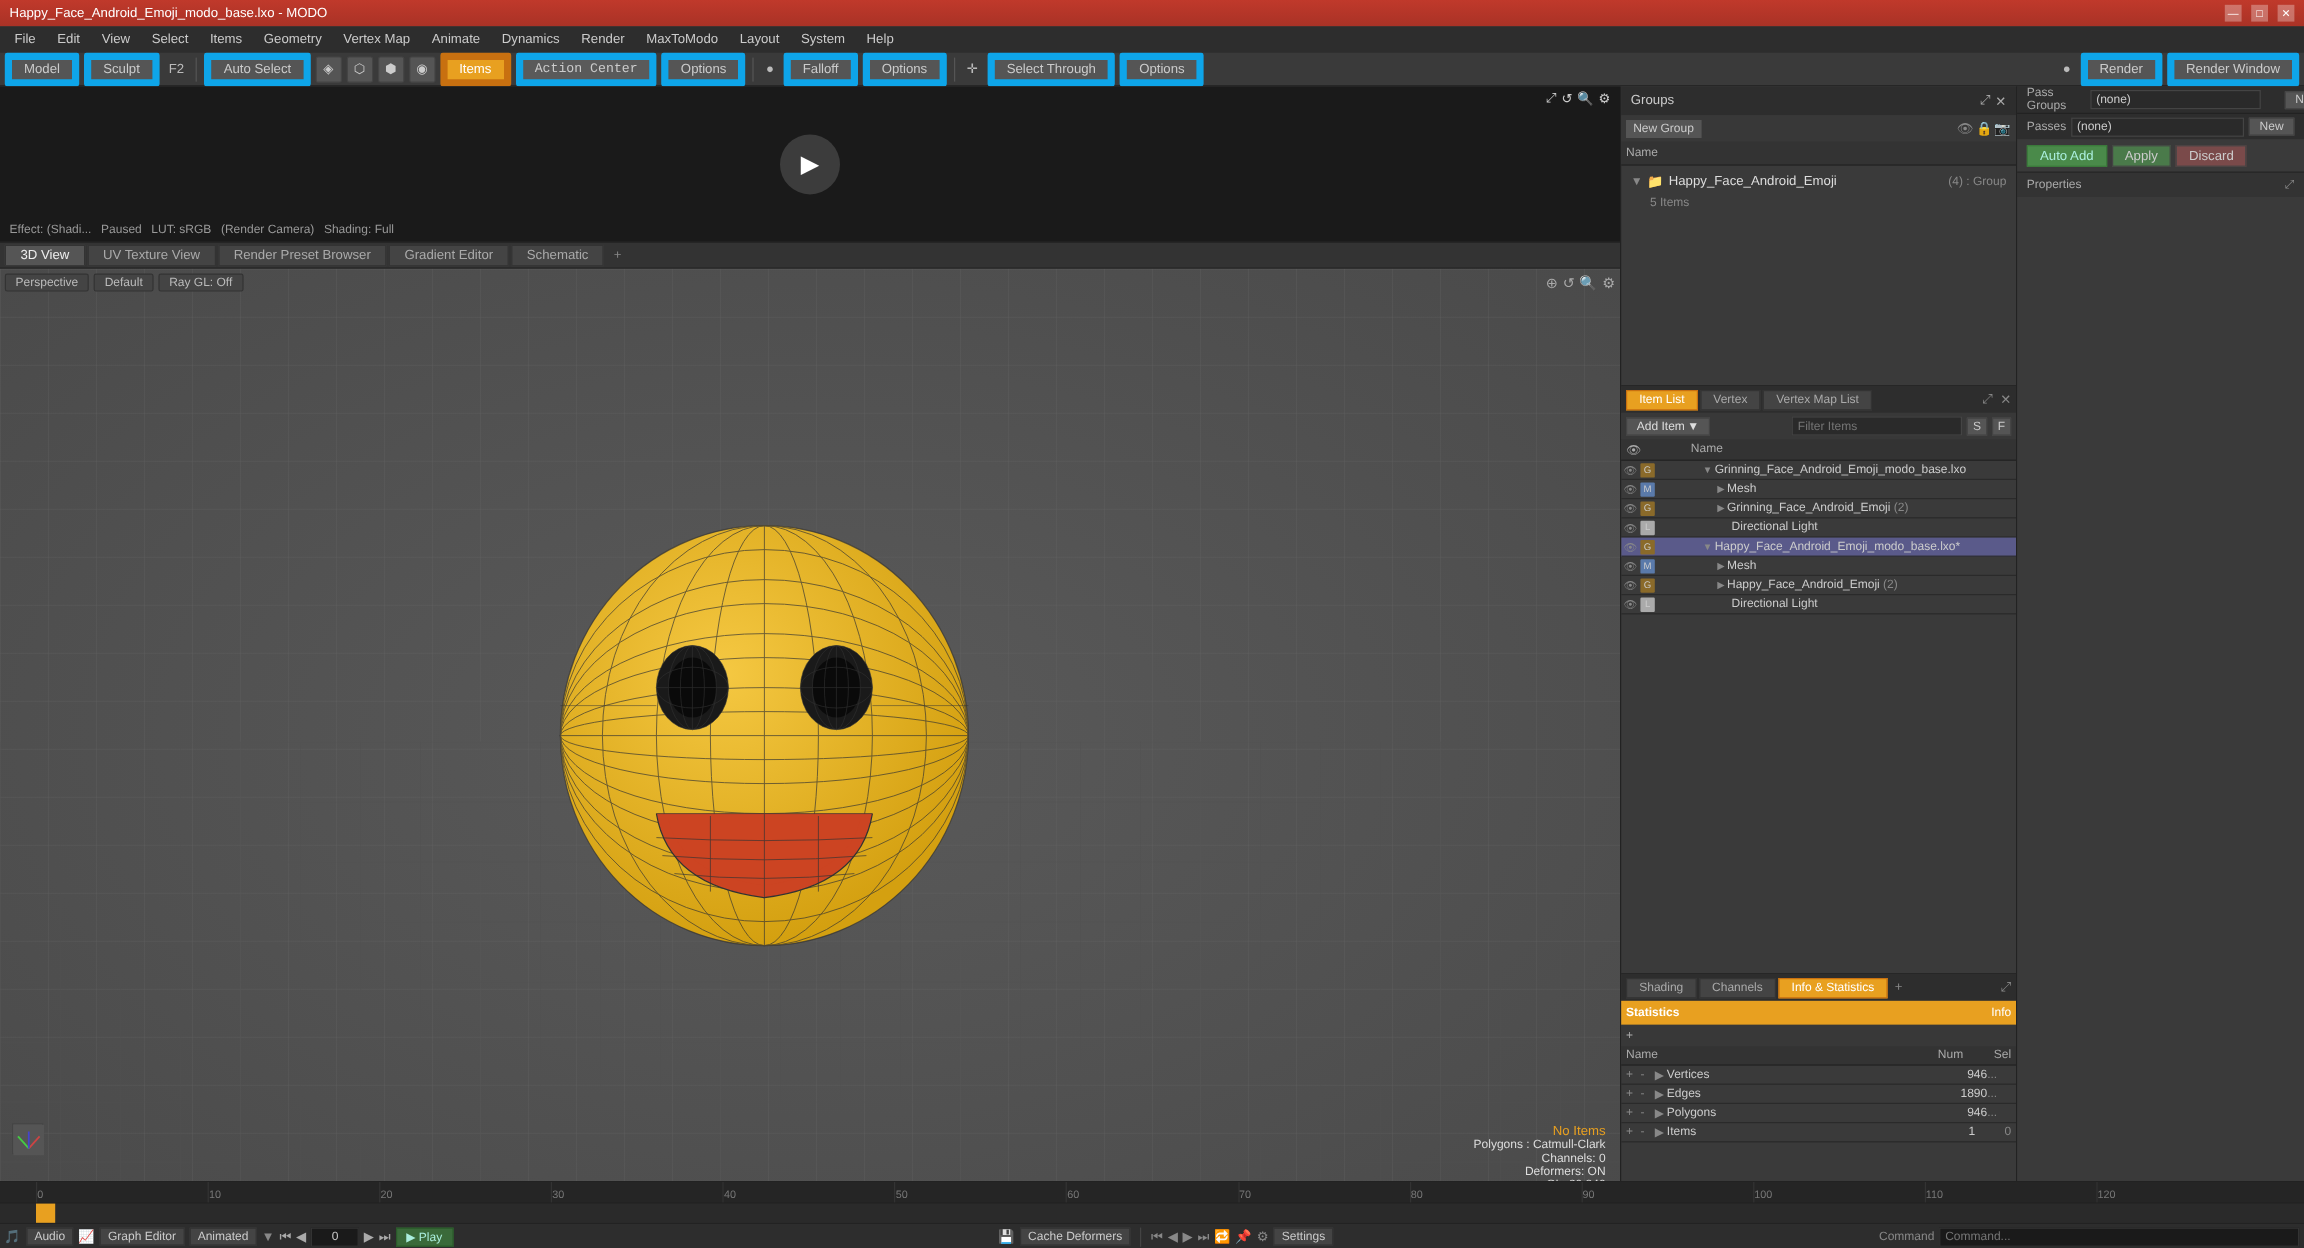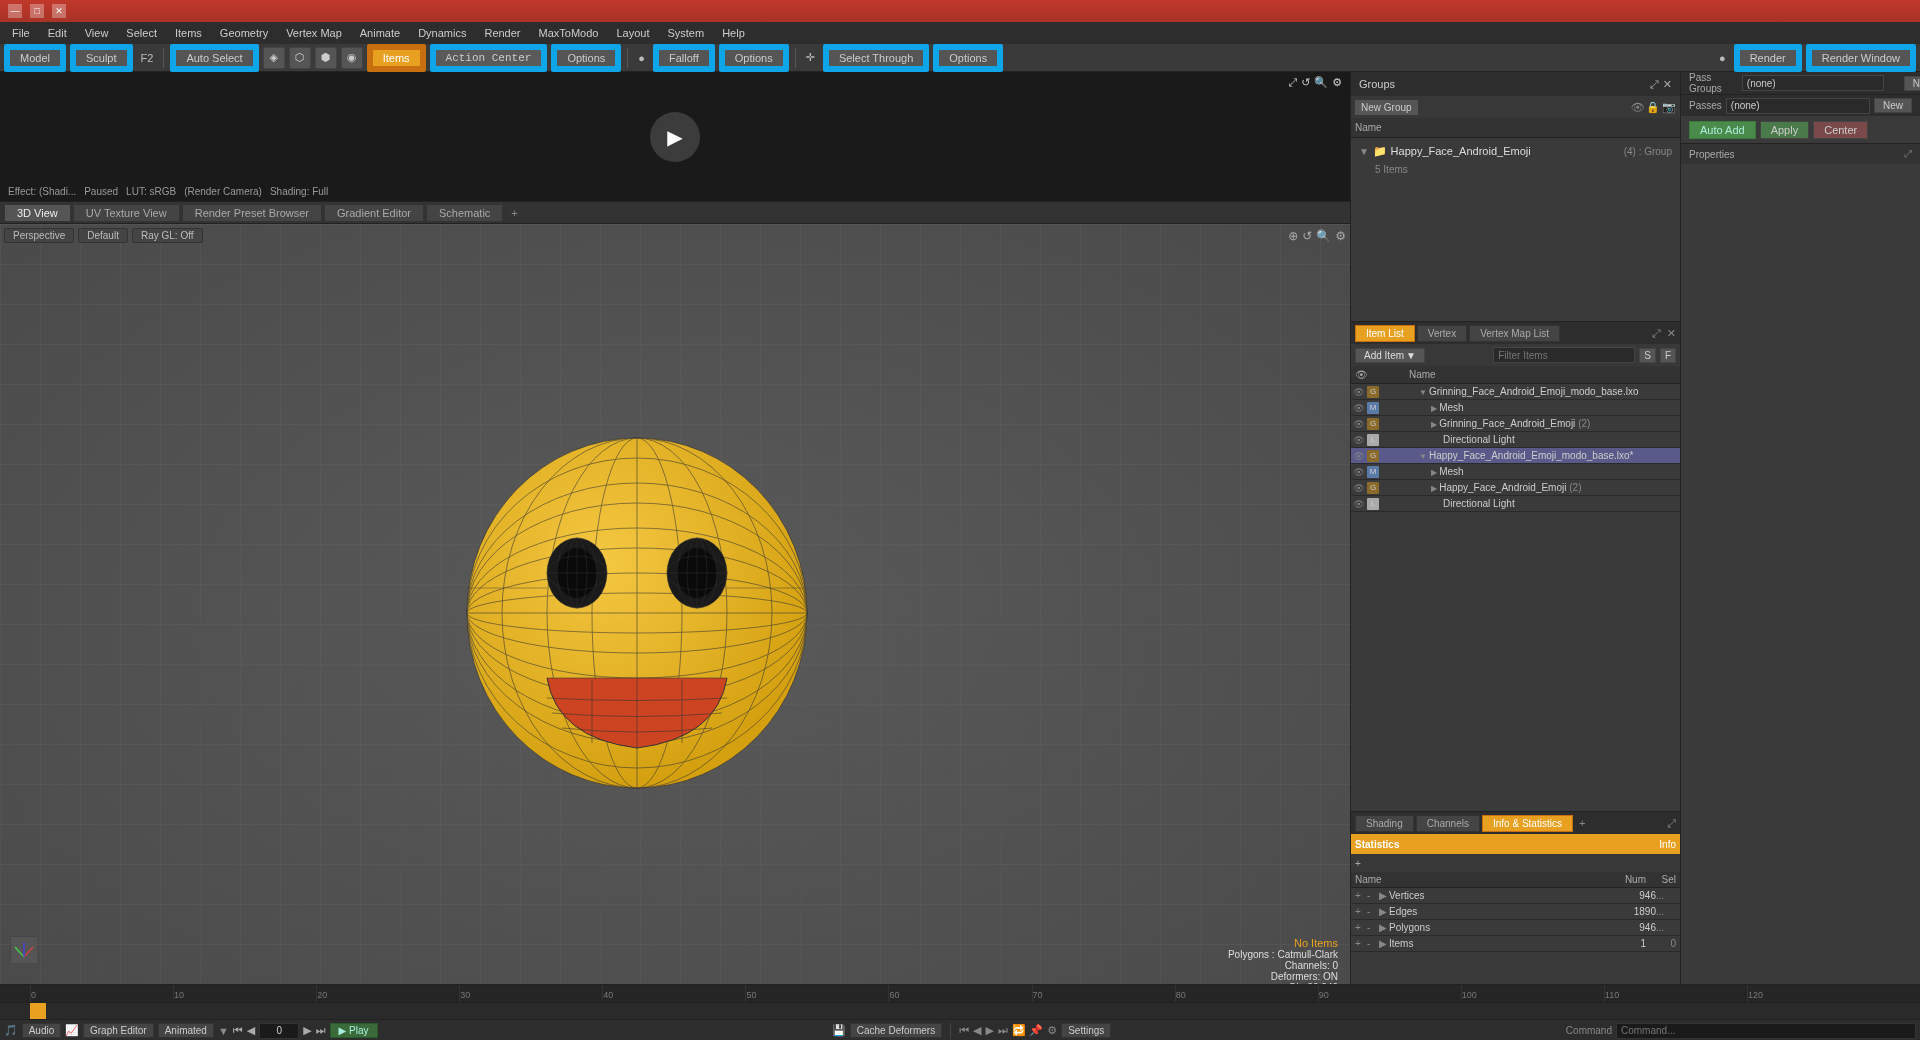"Happy_Face_Android_Emoji_modo_base.lxo -" span.title { html: none -> <span>Happy_Face_Android_Emoji_modo_base.lxo - MODO</span> }
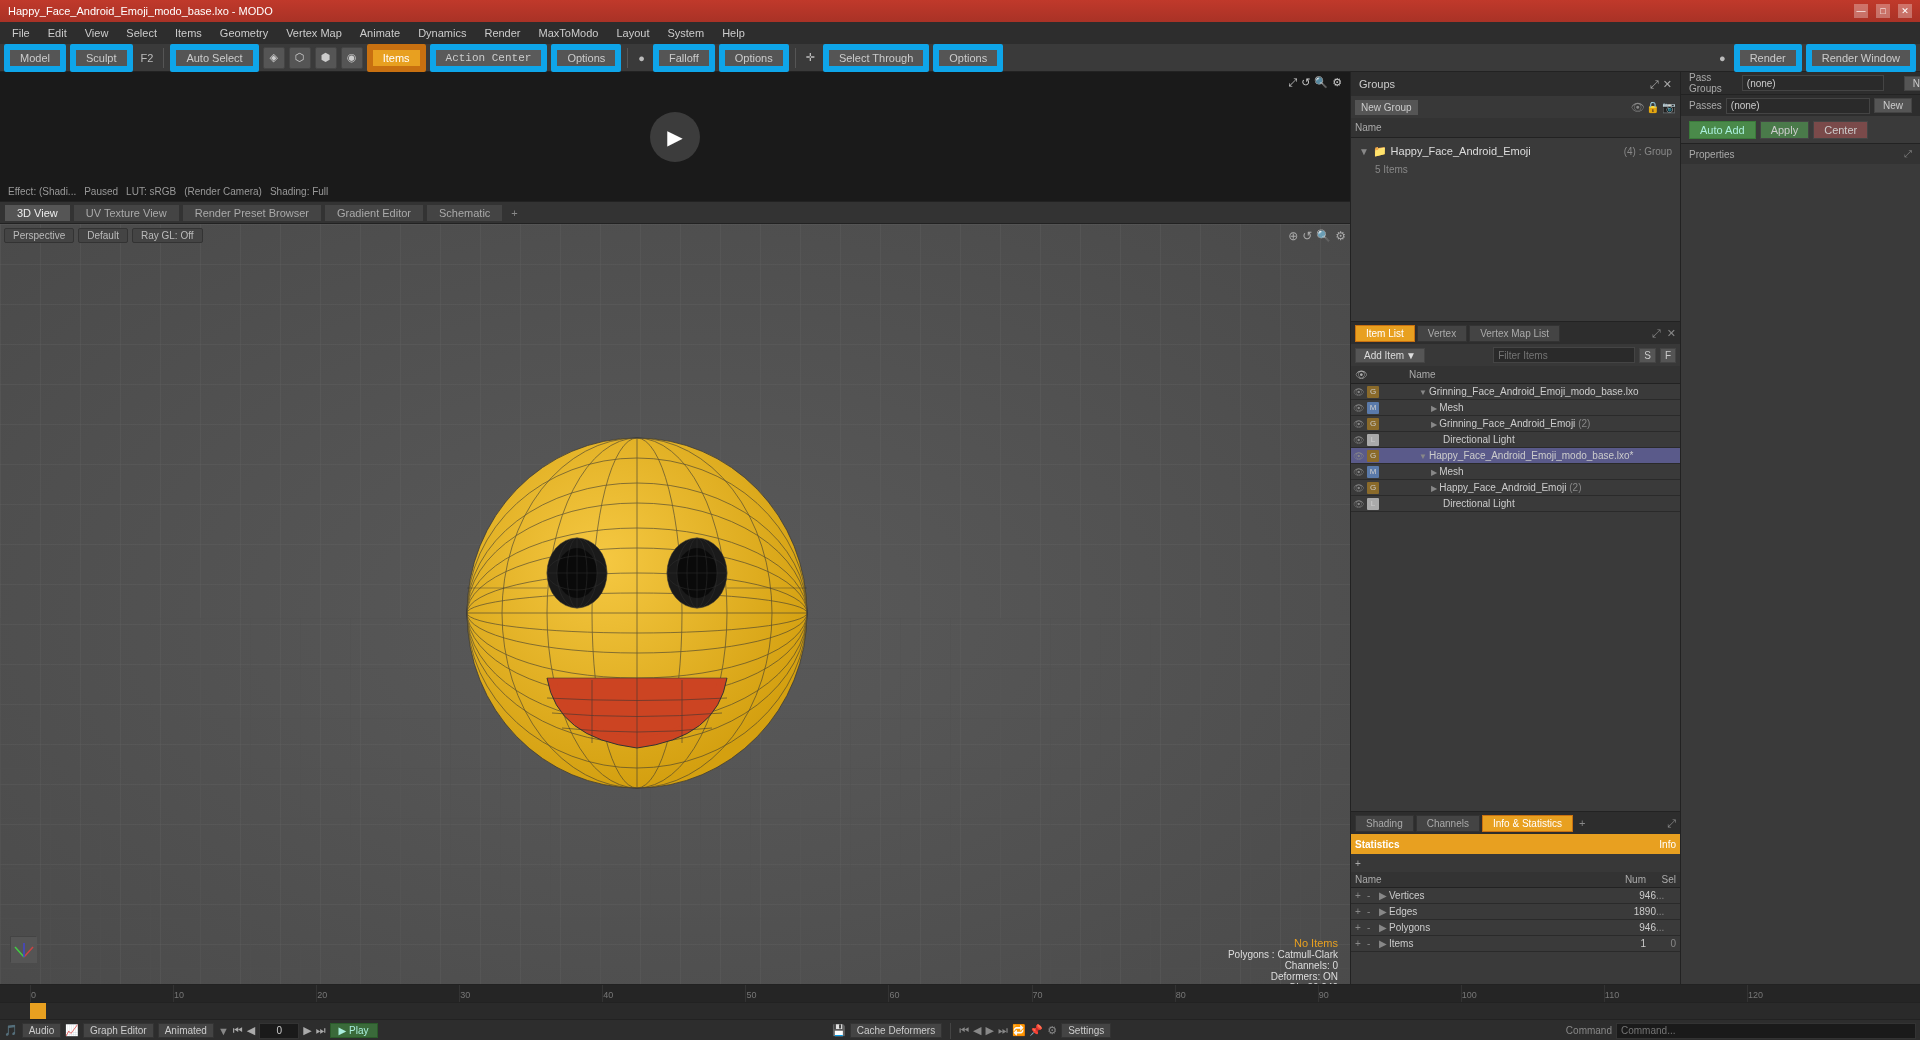"Center" button.aa-btn { text: Center -> Discard }
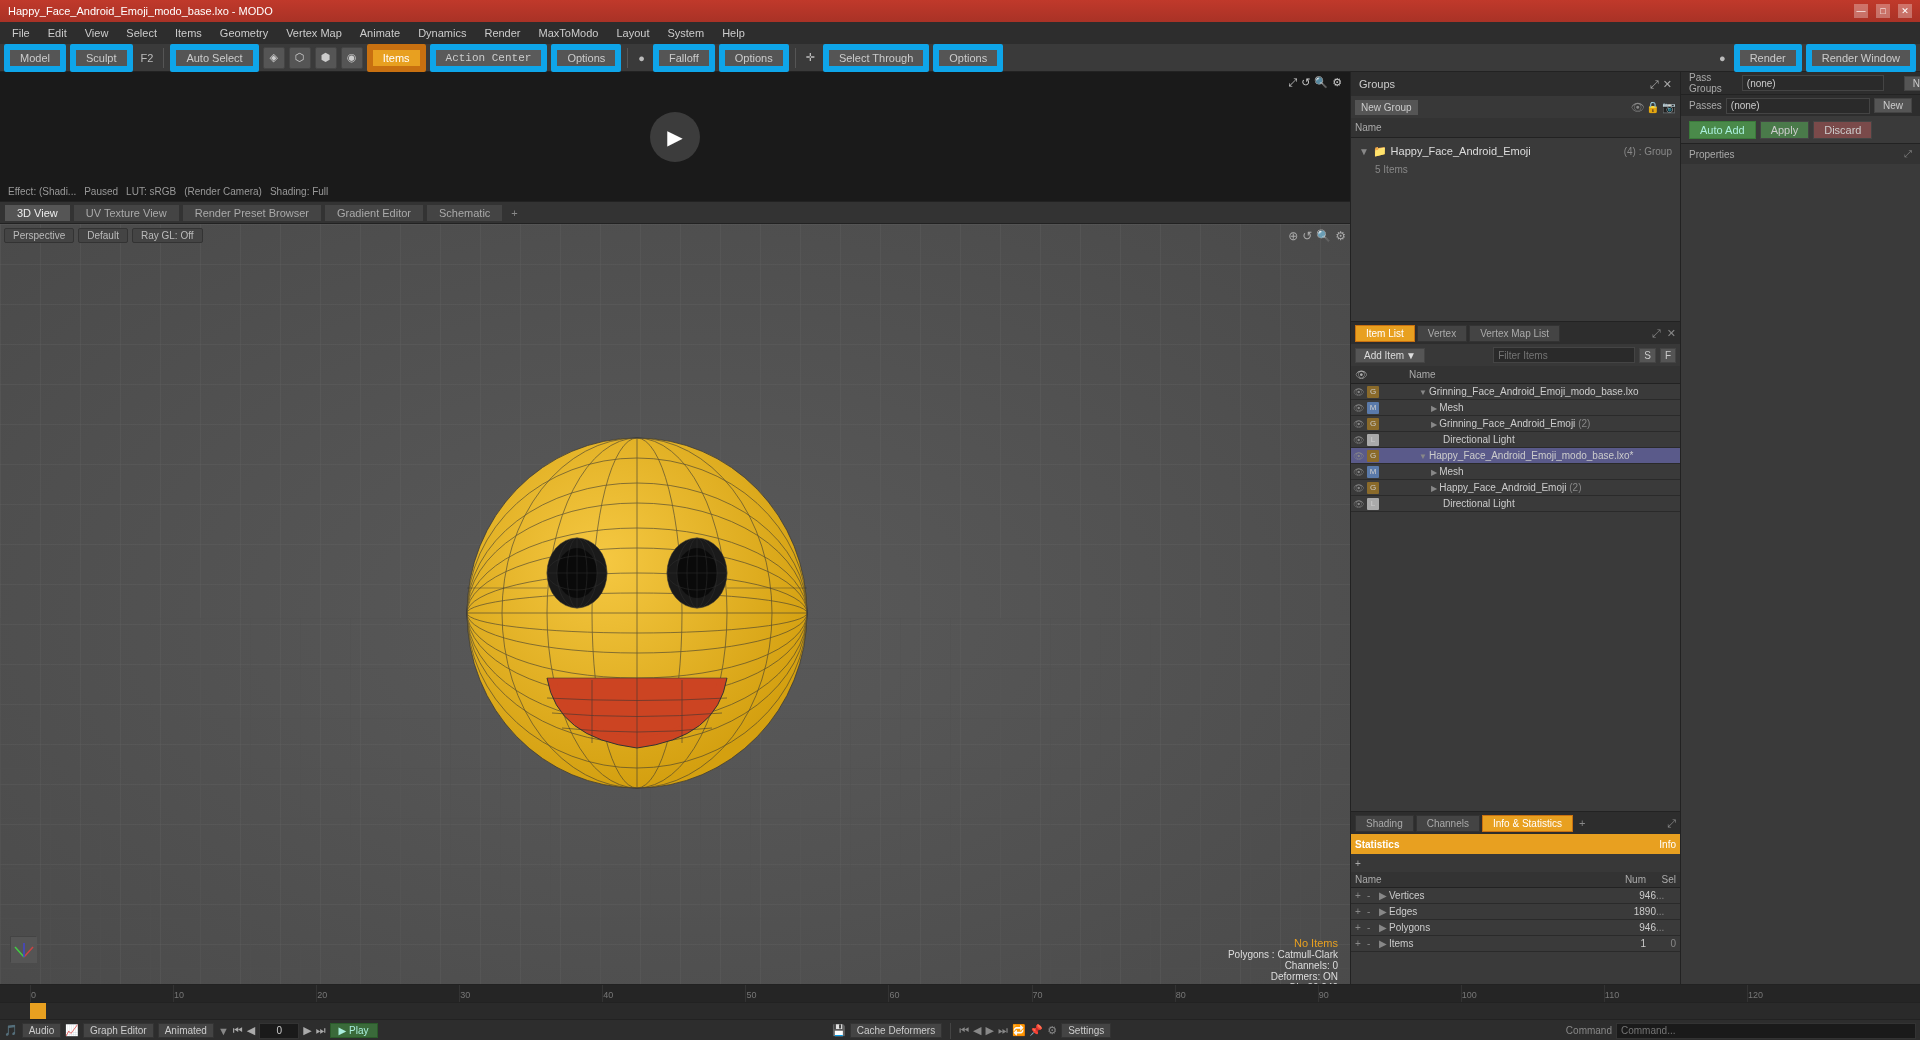"Sel" .st-sel { width: 30px -> 40px }
